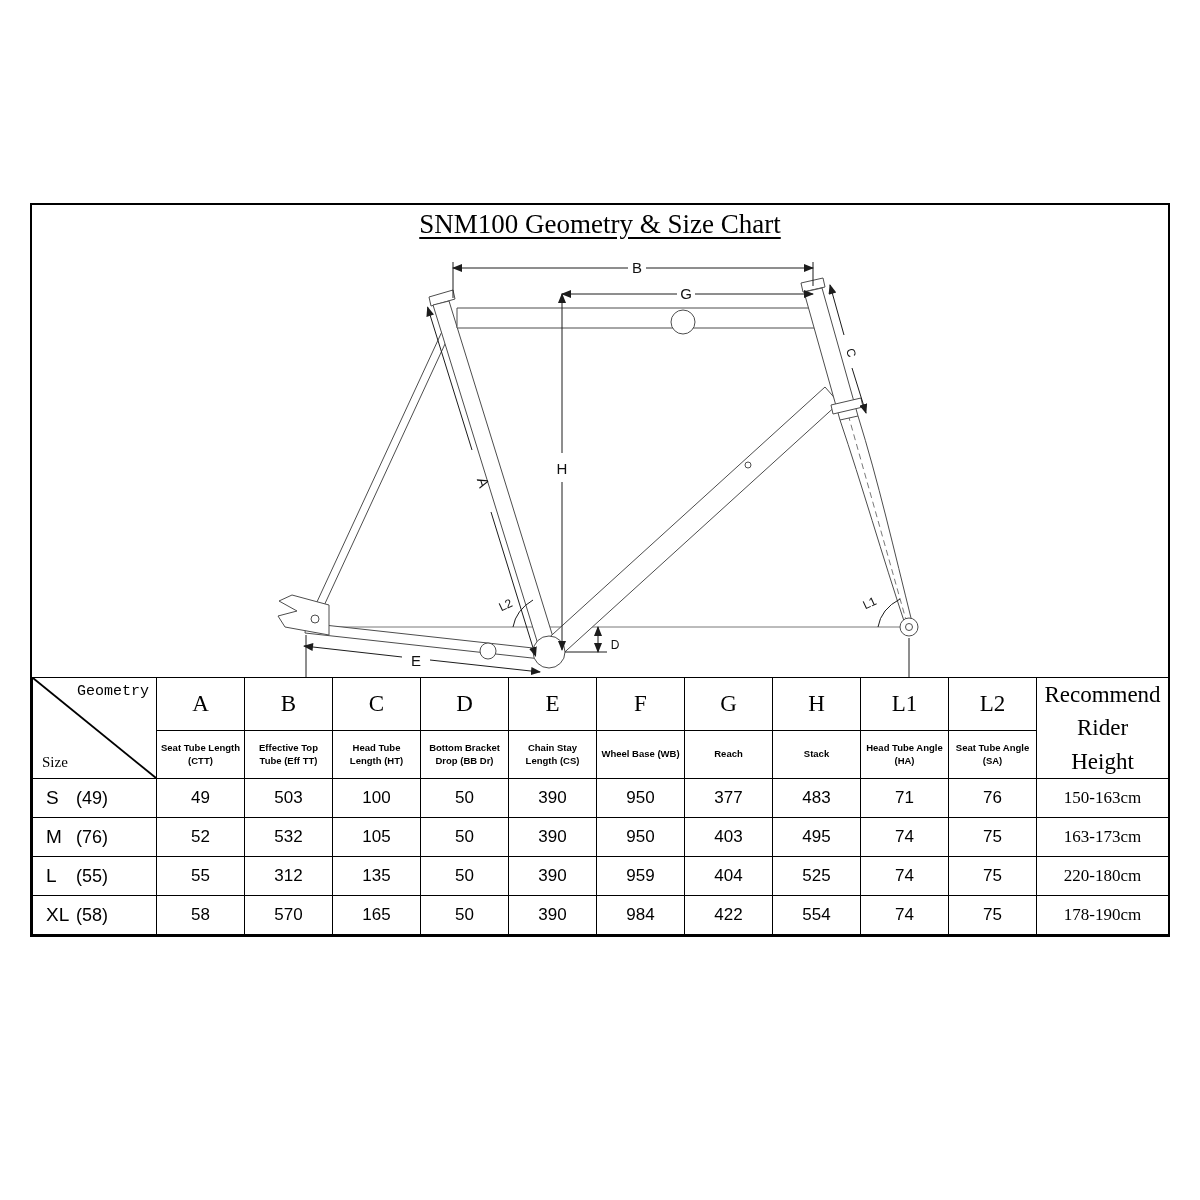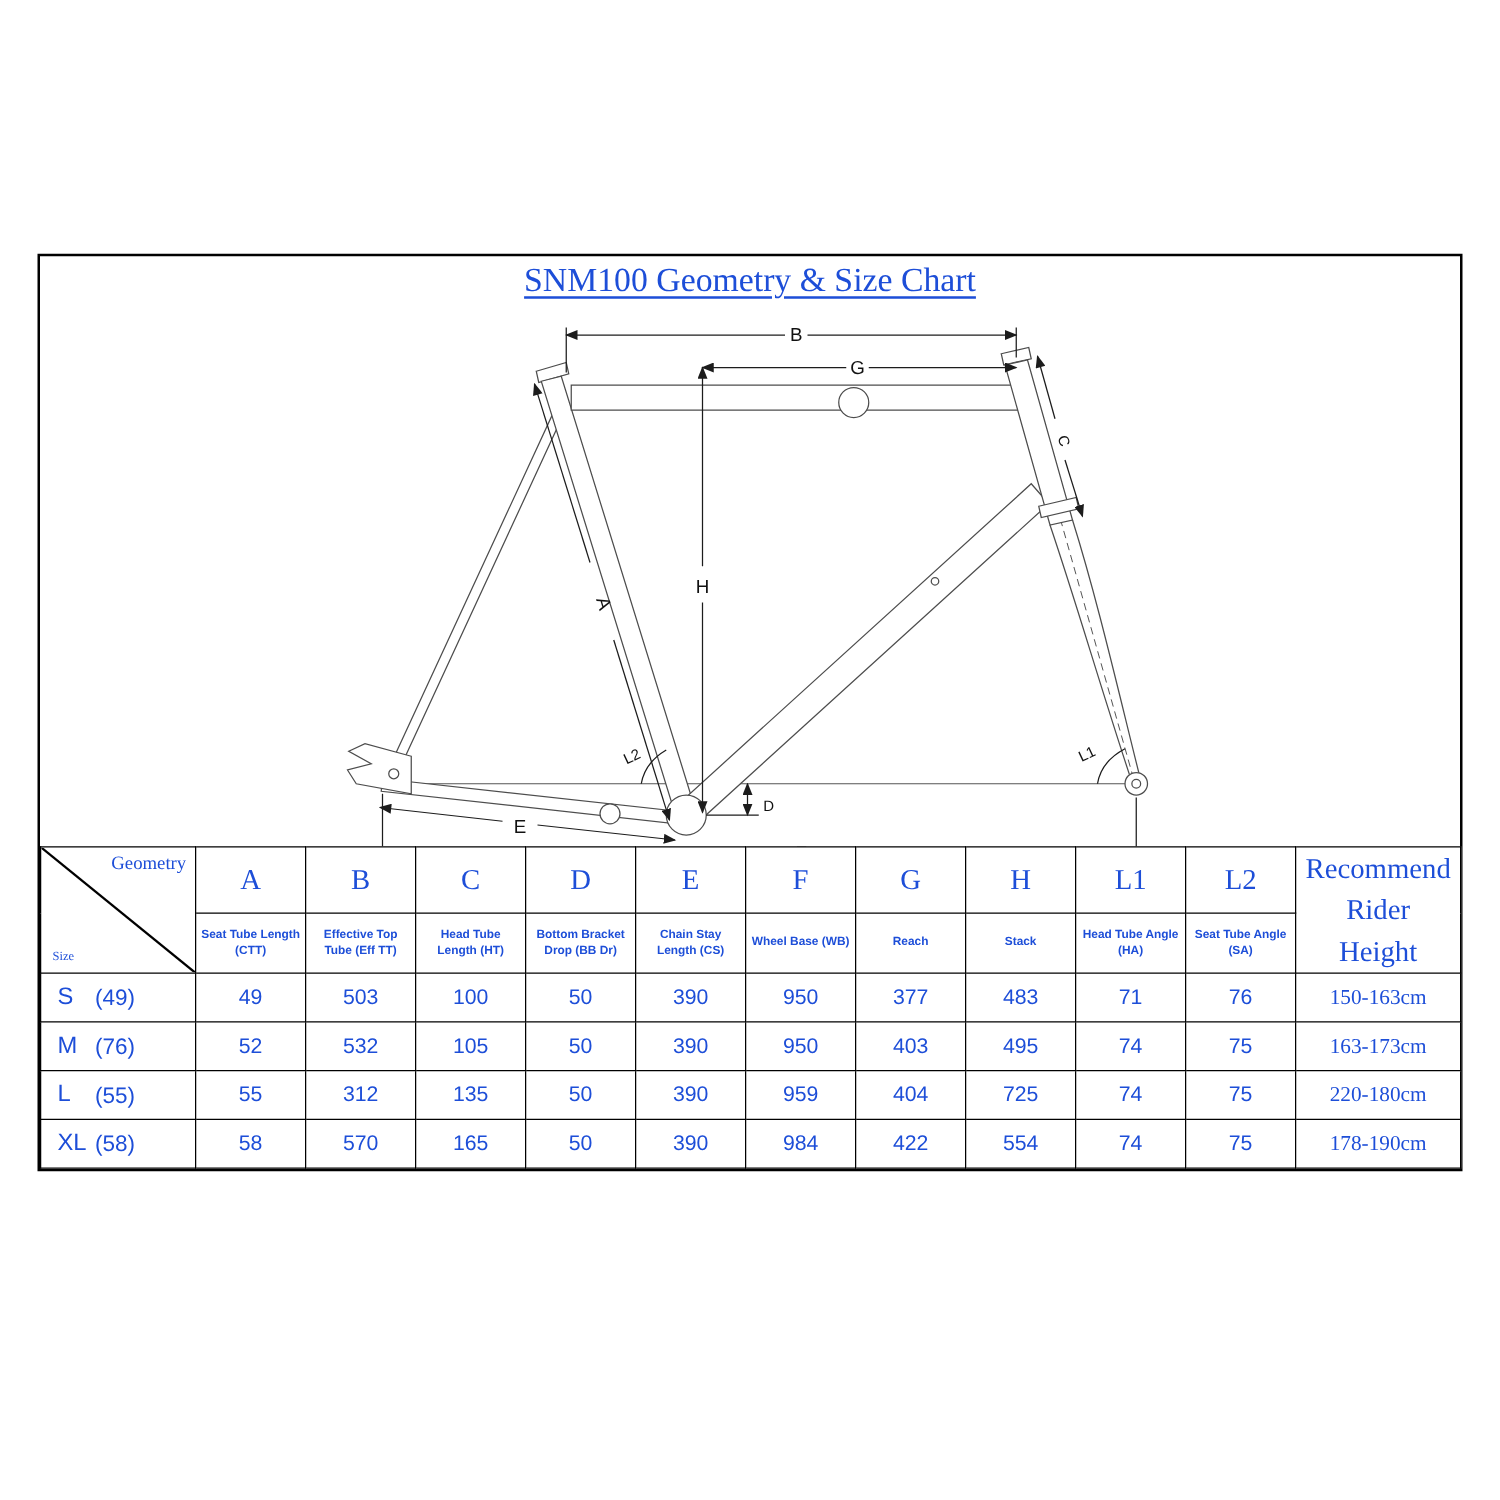"SNM100 Geometry & Size Chart" .page { color: #1d4ed8 -> #000000 }
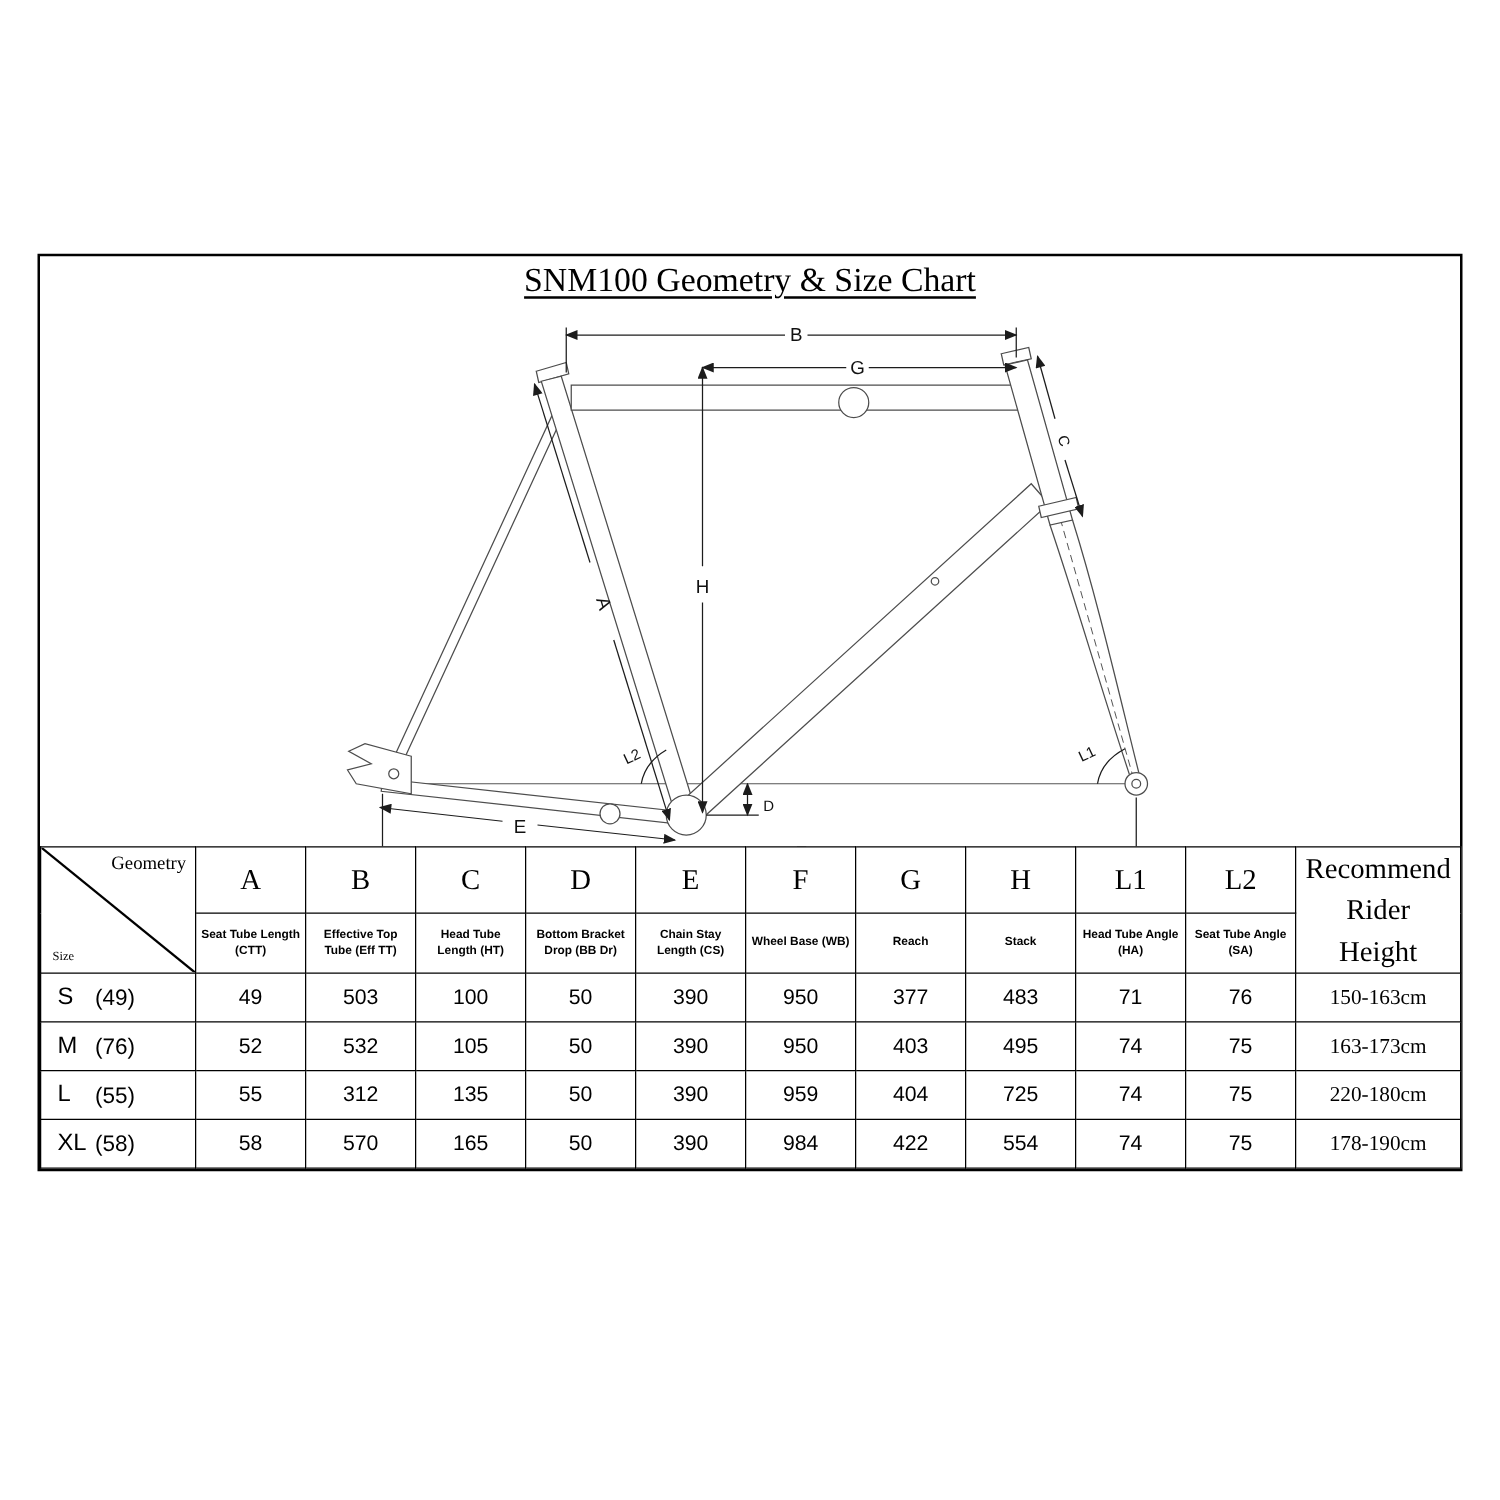"Geometry" .corner-top { font-family: Liberation Serif, serif -> Liberation Mono, monospace }
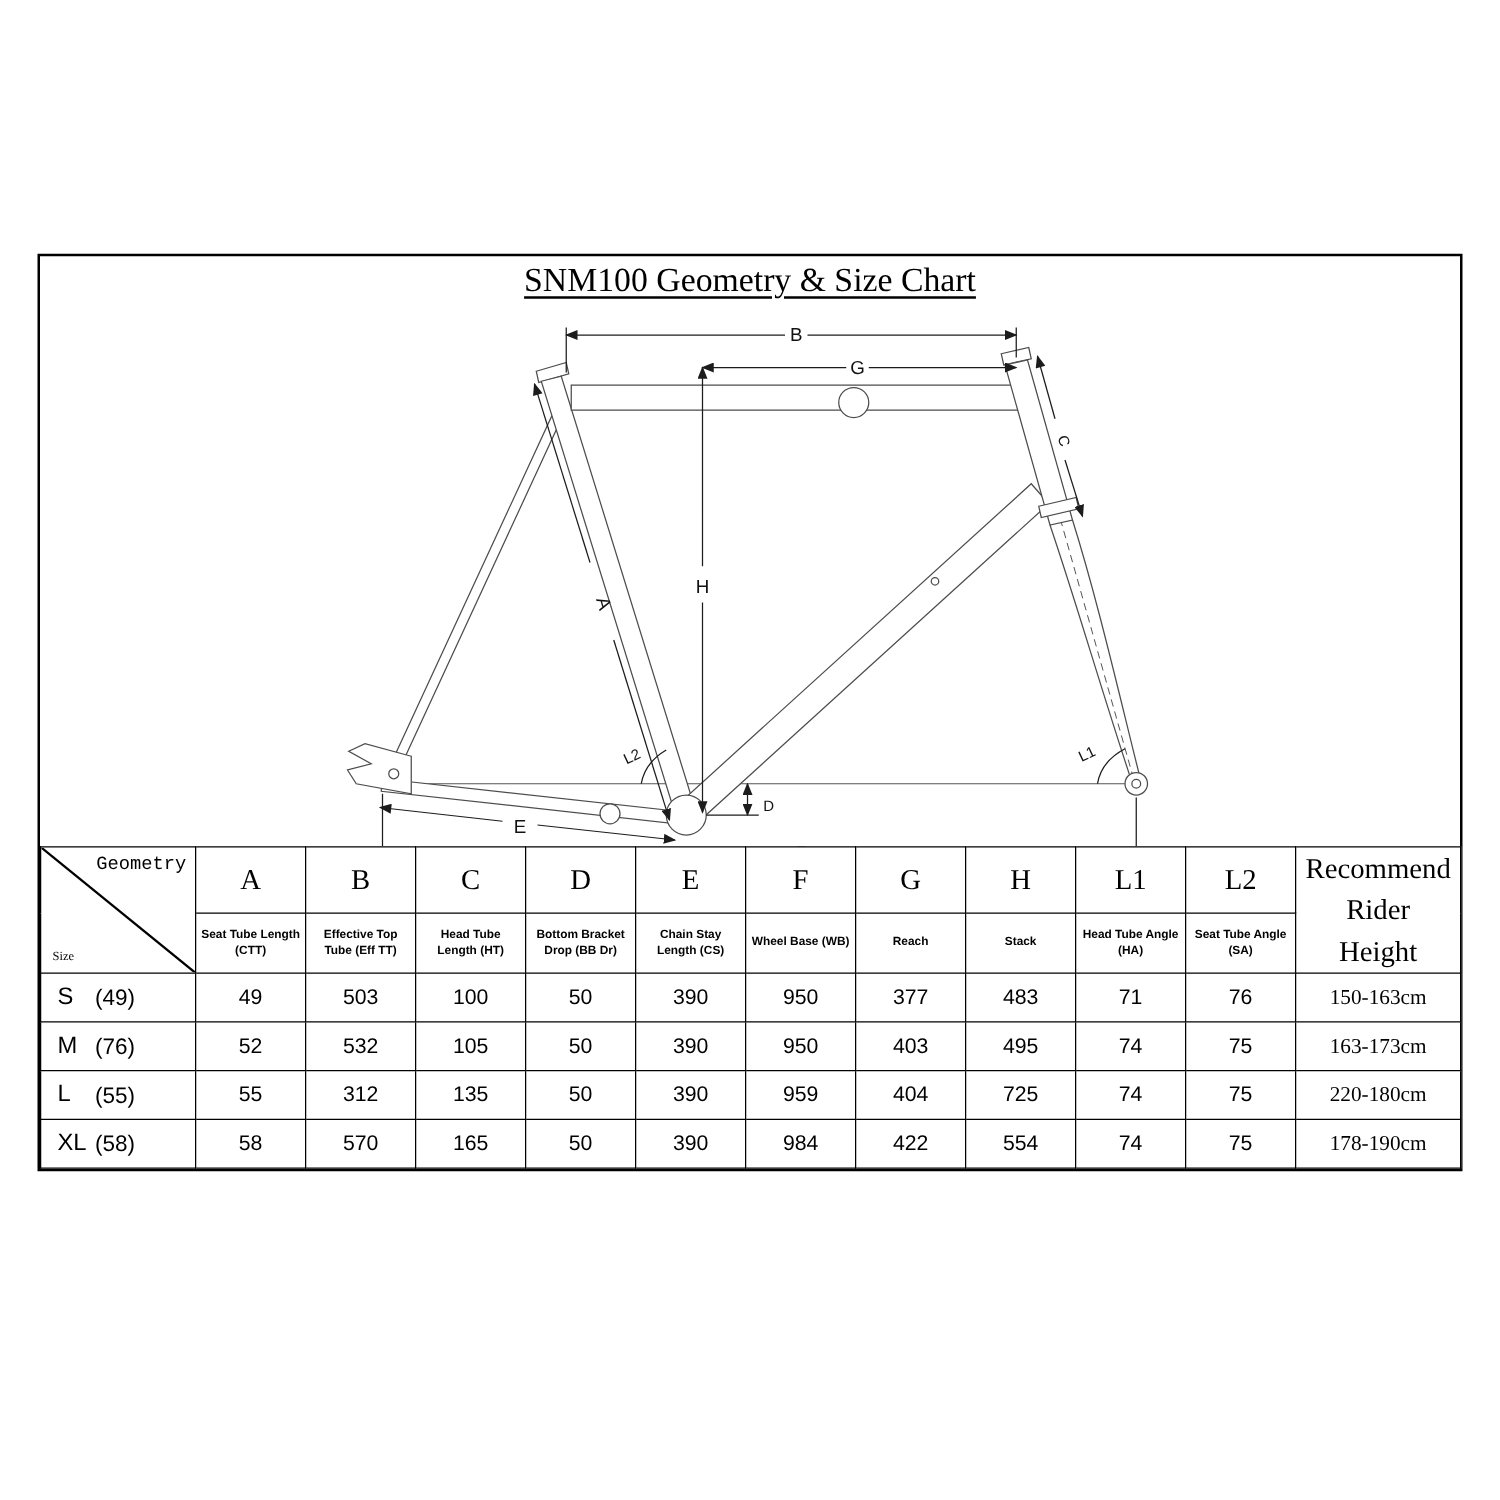"Size" .corner-bottom { font-size: 10px -> 15px }
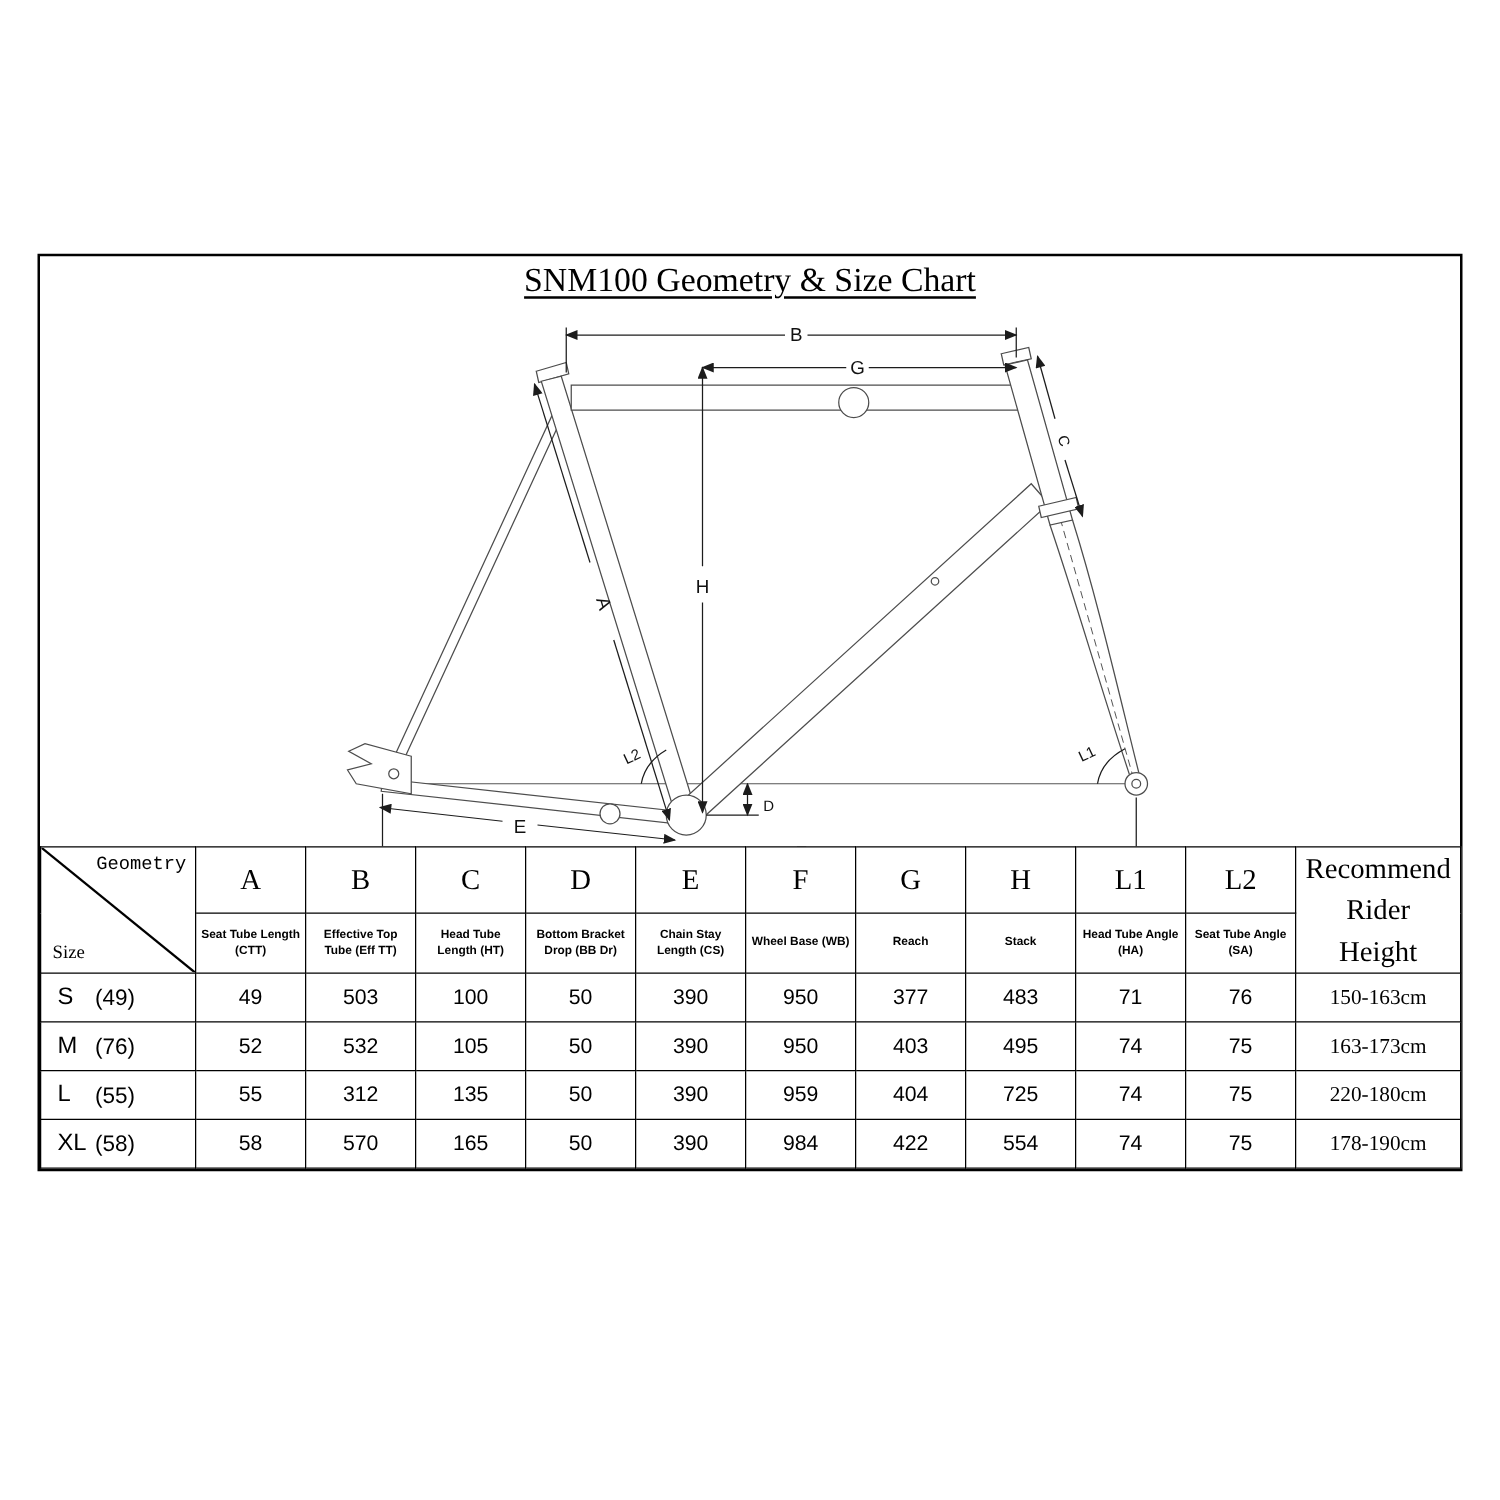"725" td { text: 725 -> 525 }
